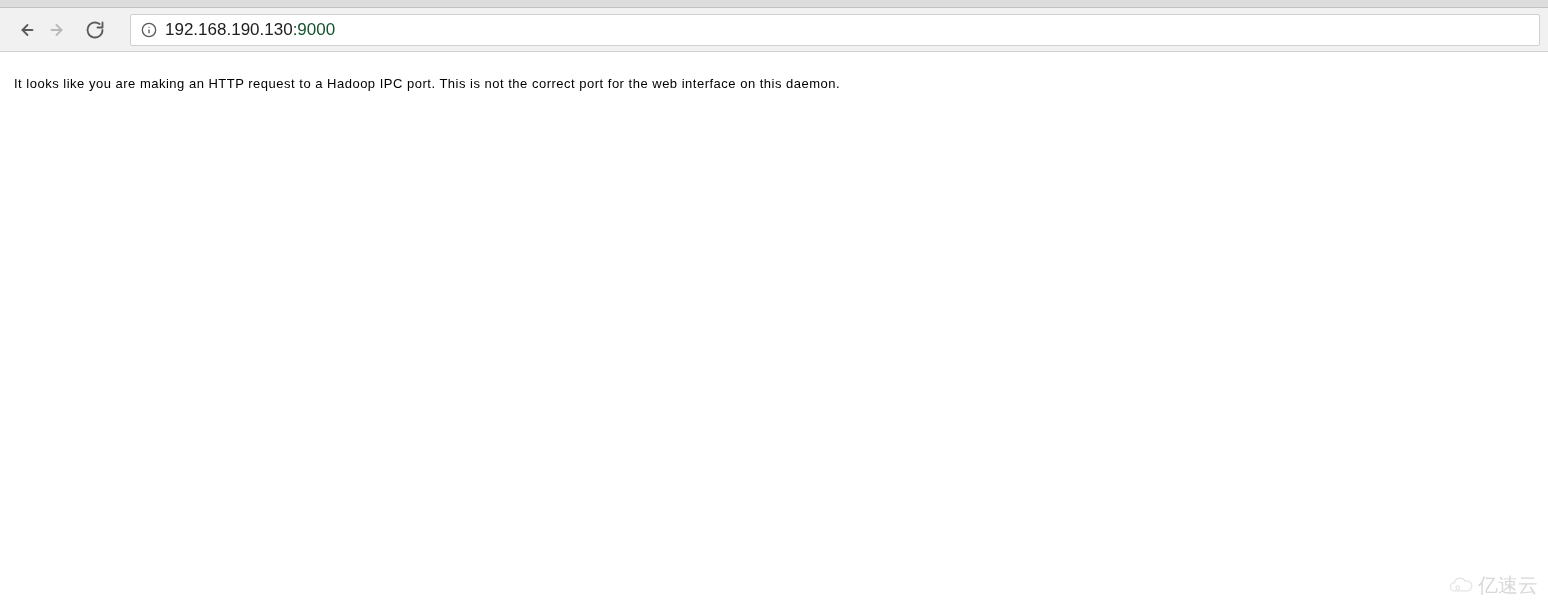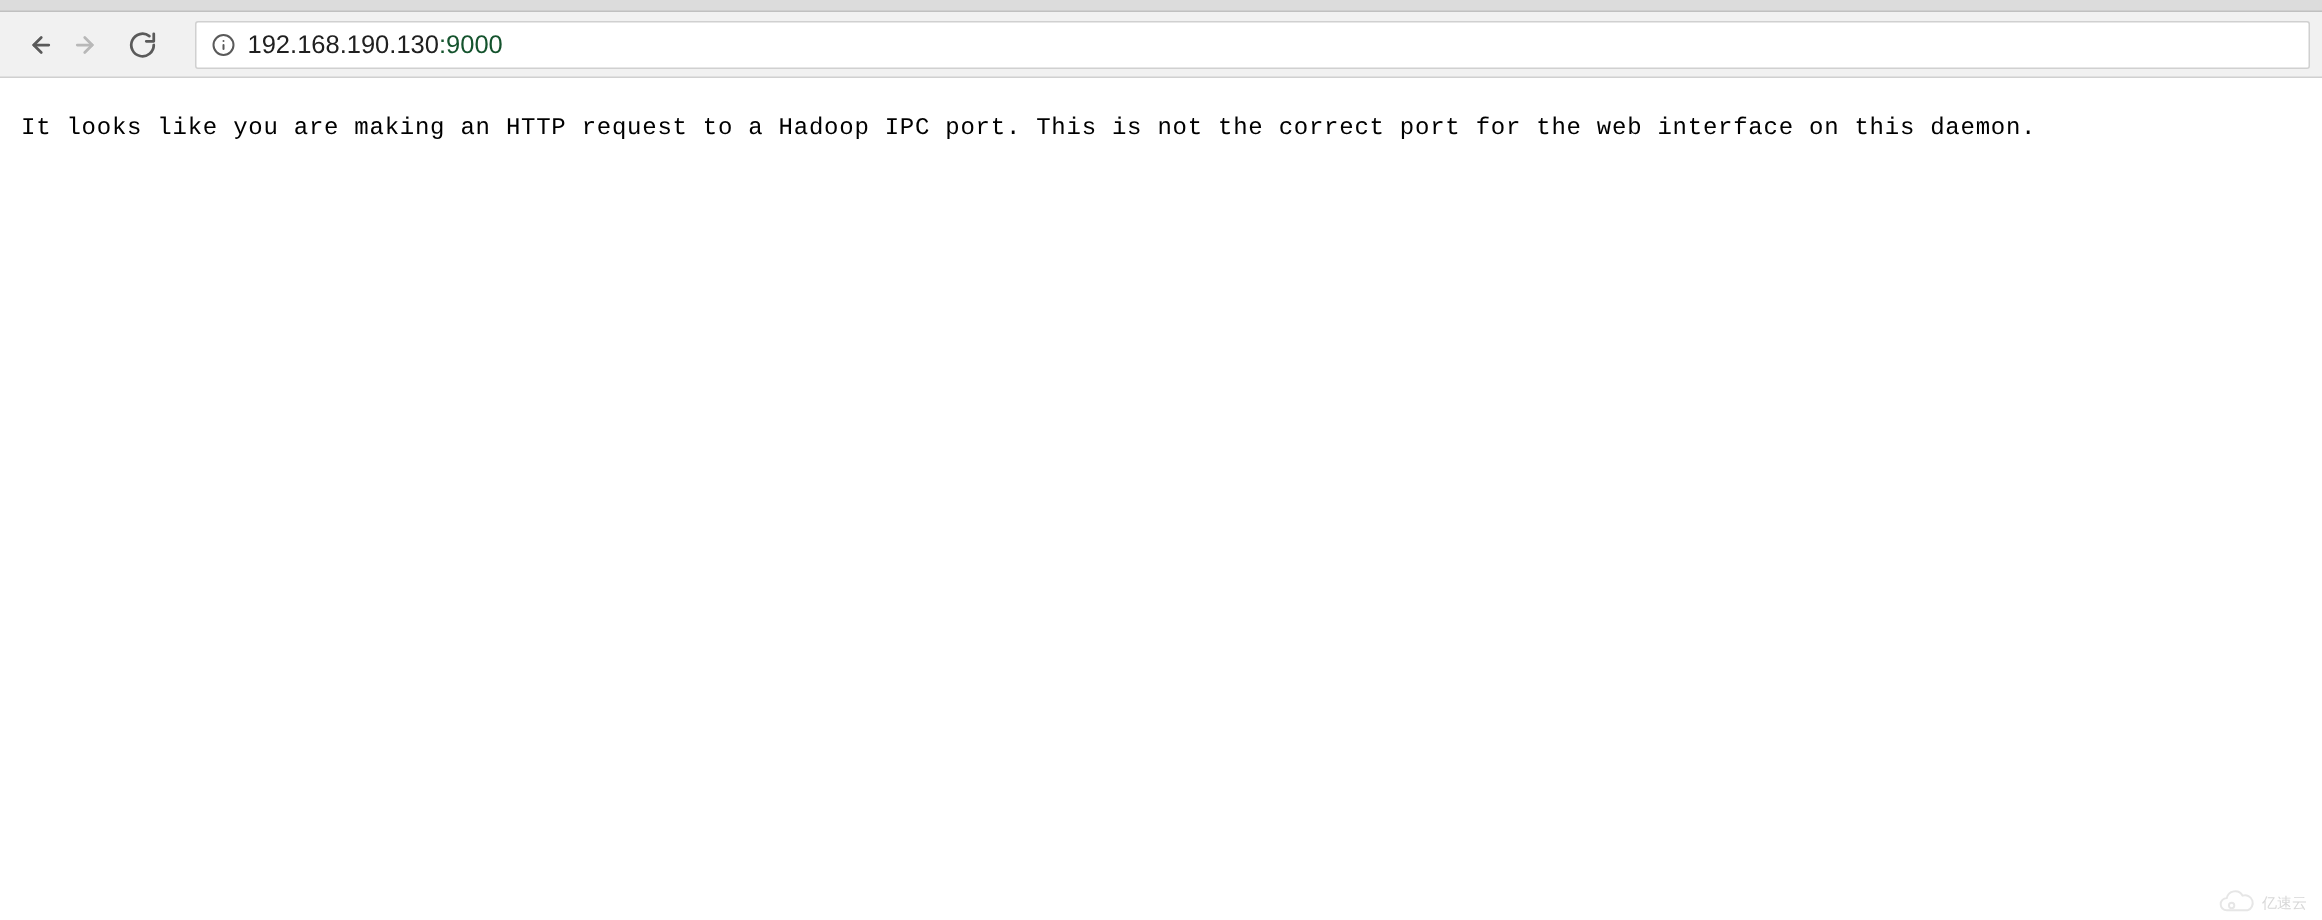"It looks like you are" .message { font-family: Liberation Mono, monospace -> Liberation Sans, sans-serif; font-size: 16px -> 13px }
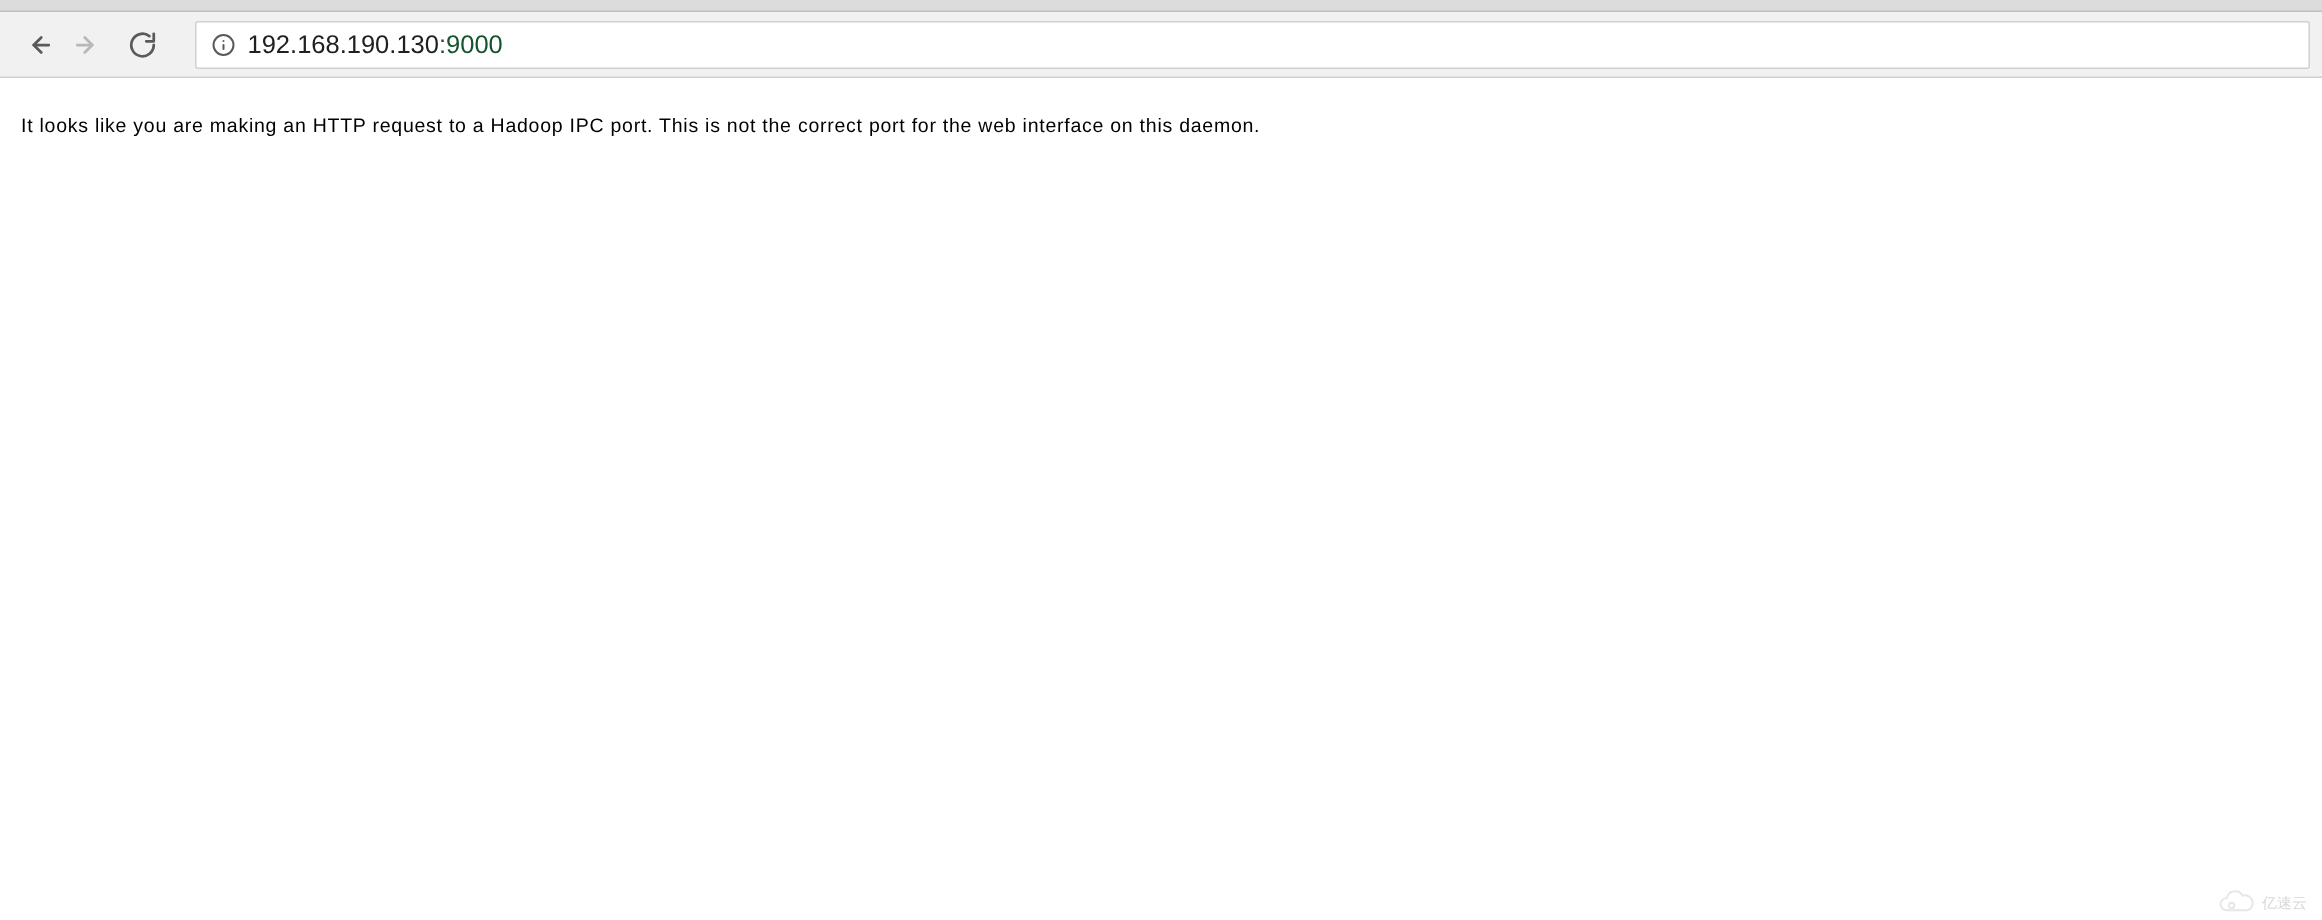"亿速云" .watermark { bottom: 2px -> 14px; font-size: 10px -> 20px }
